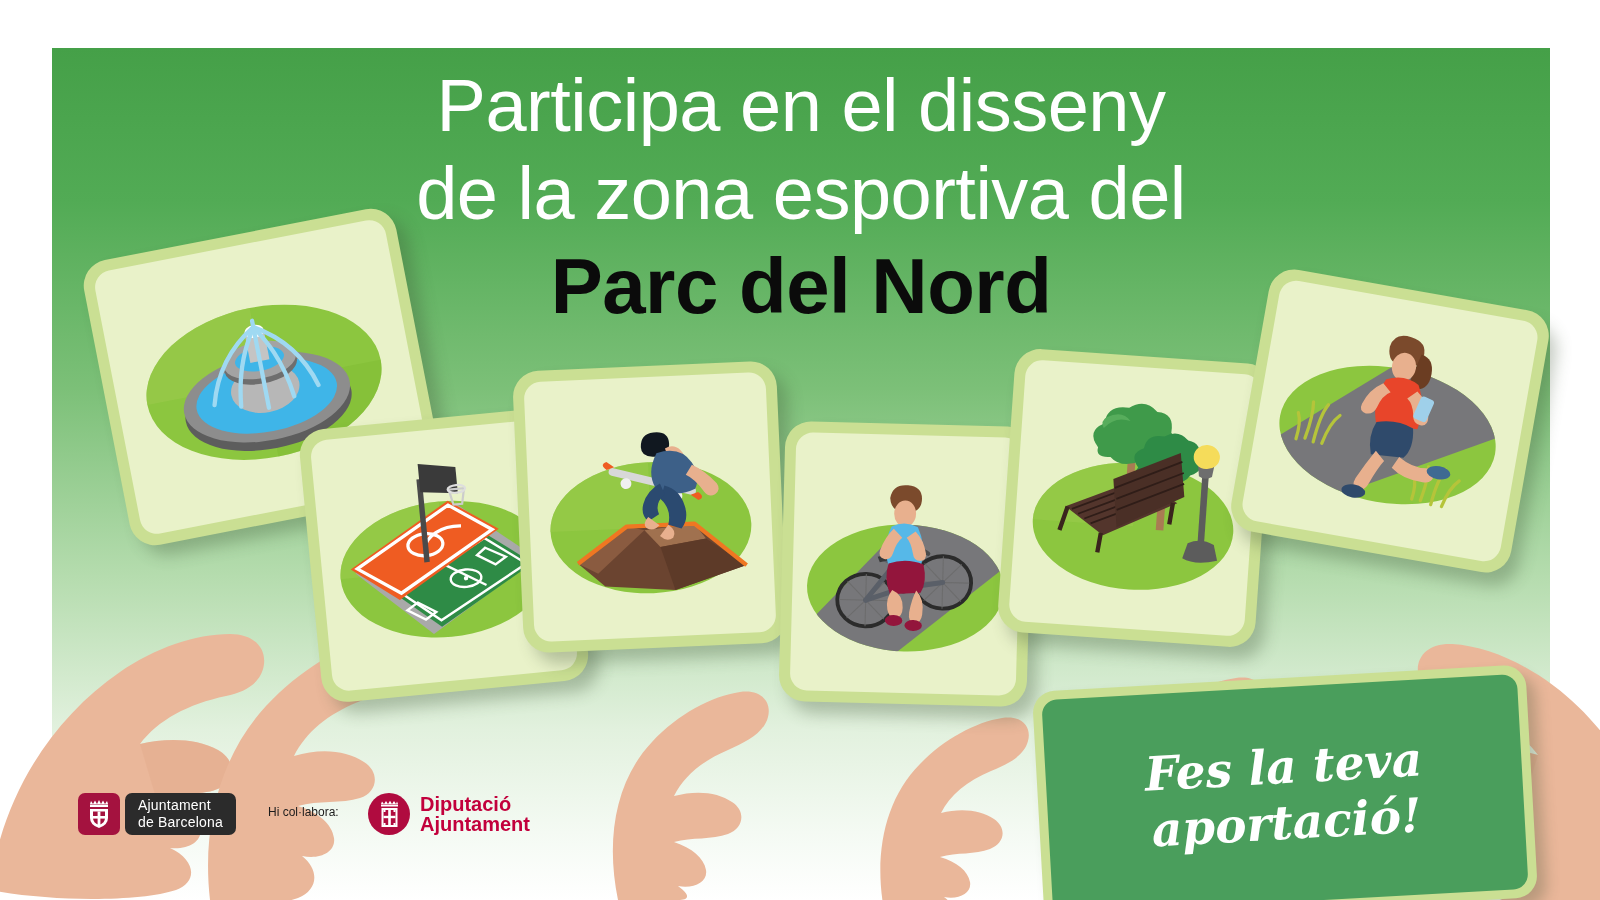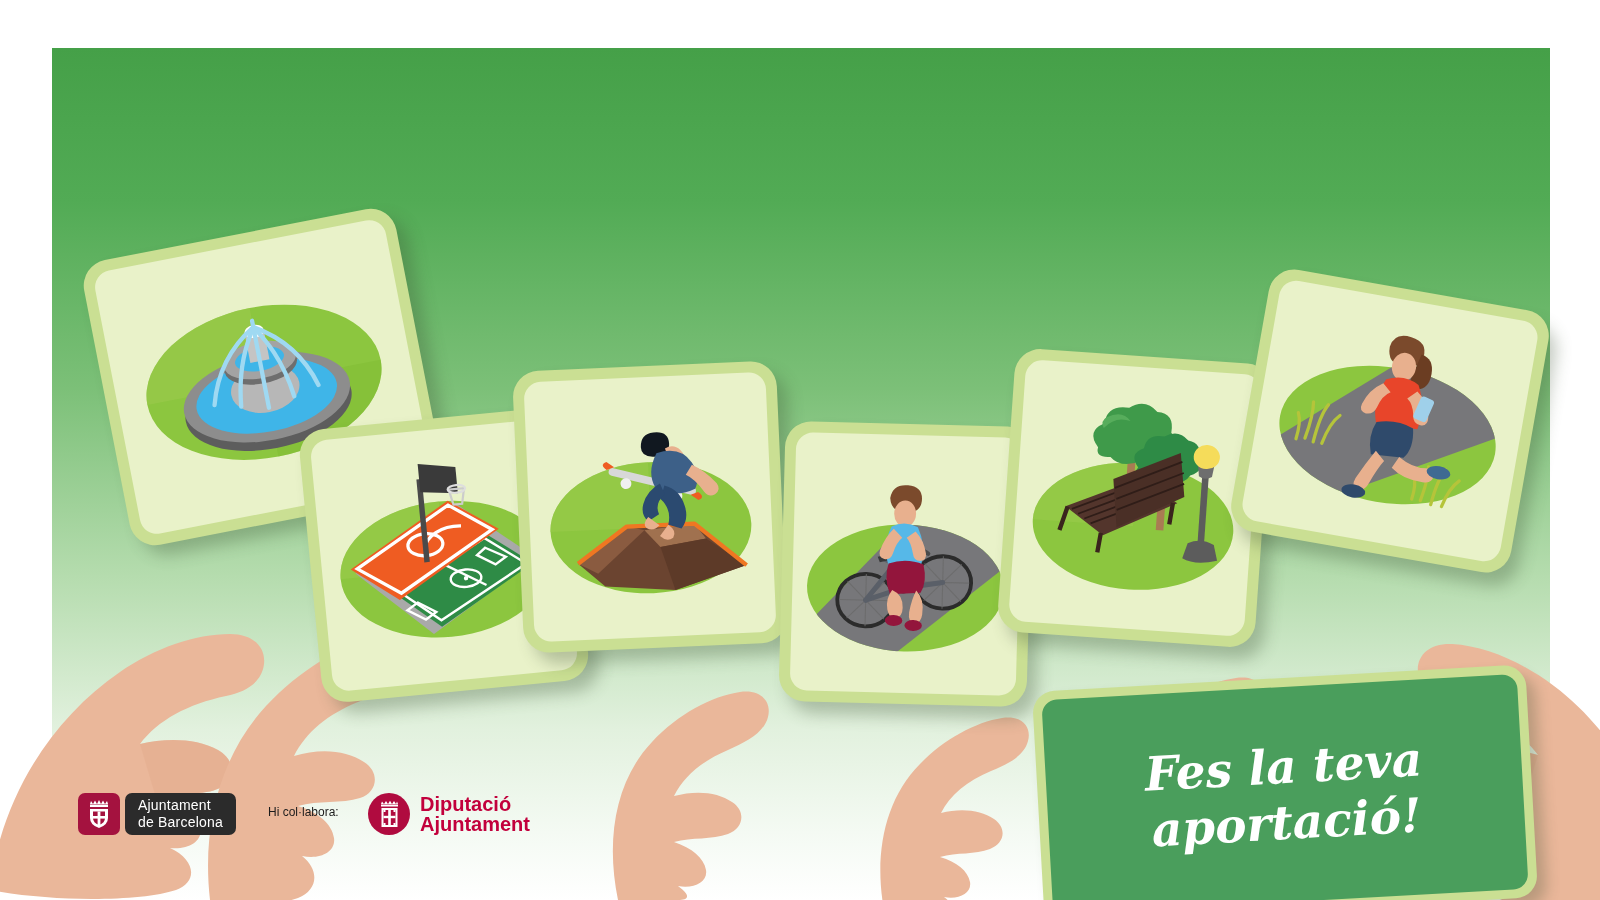"Participa en el disseny" span.t-line { html: none -> <span>Participa en el disseny</span> }
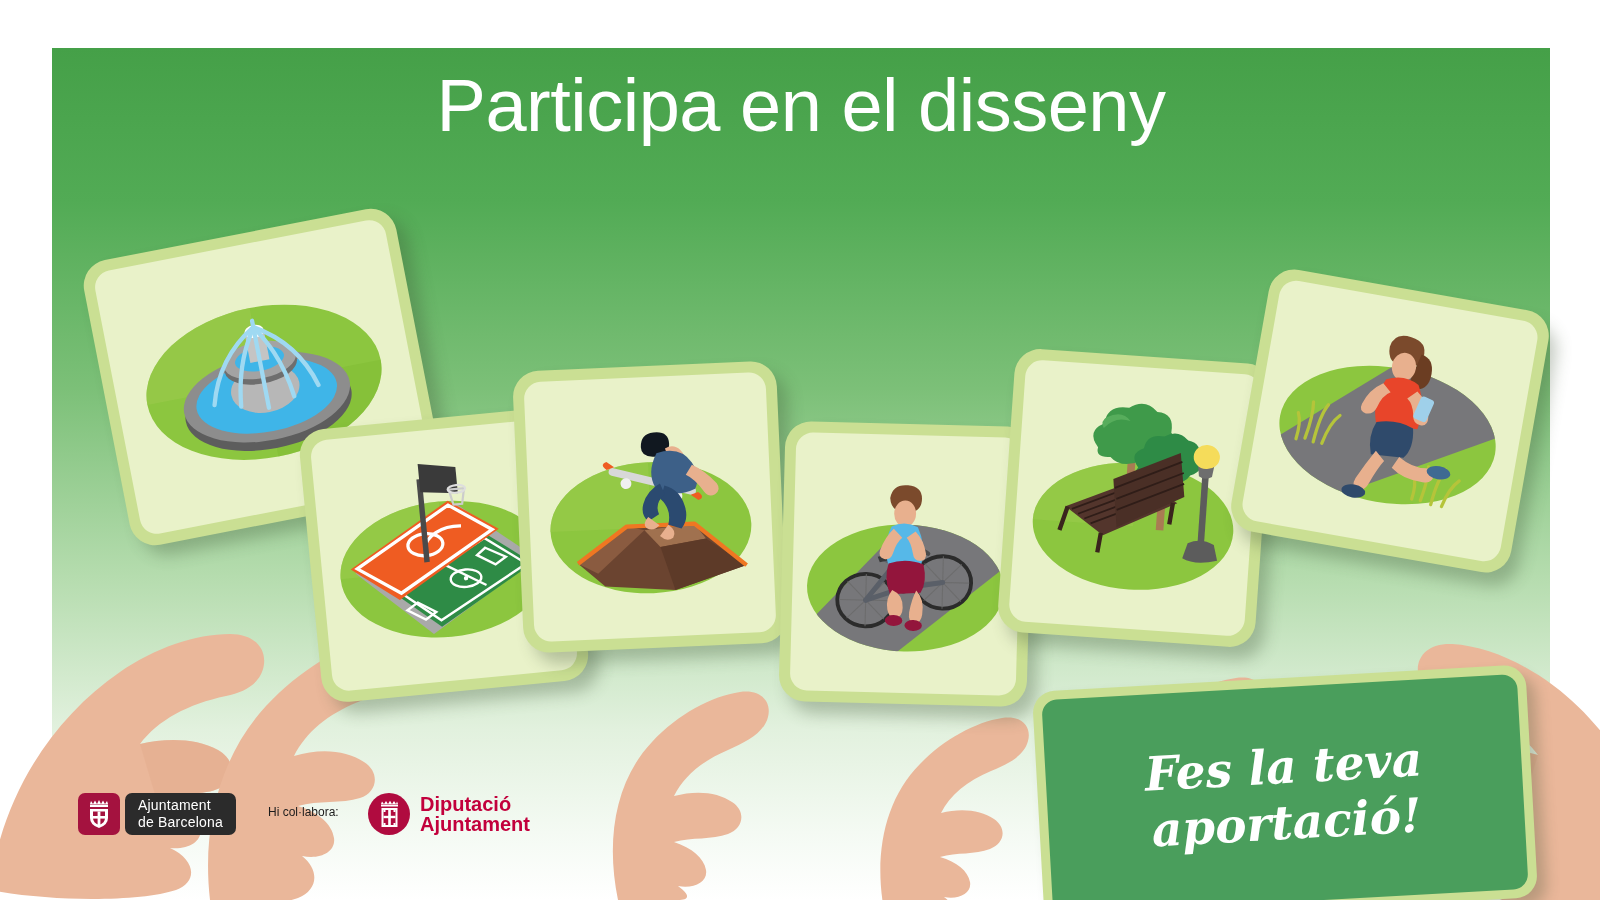"de la zona esportiva del" span.t-line { html: none -> <span>de la zona esportiva del</span> }
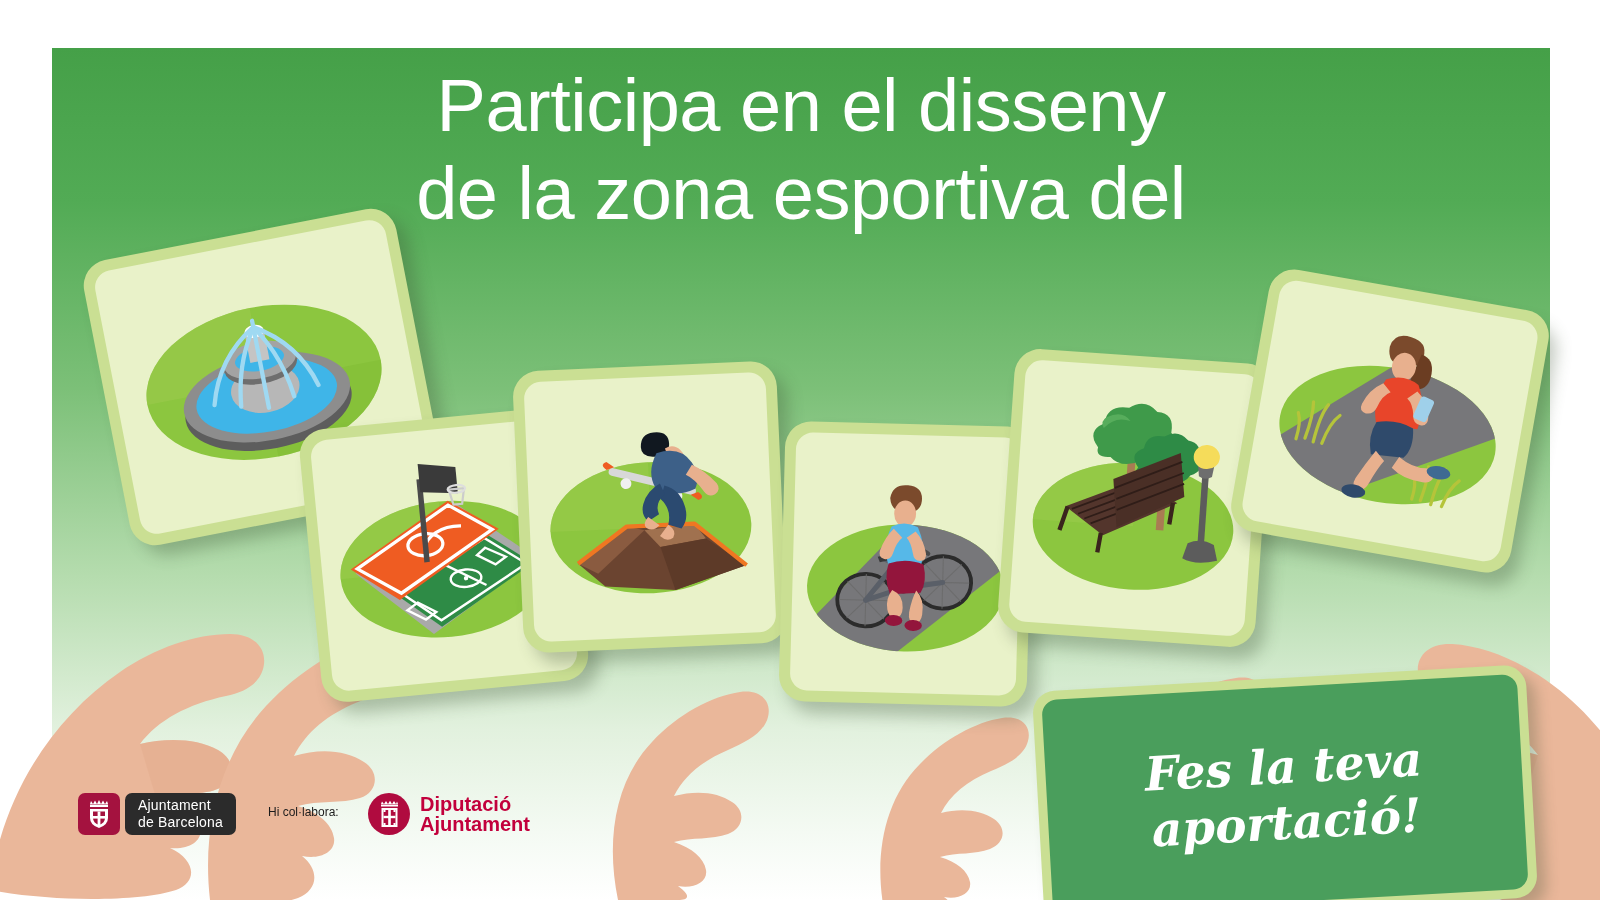"Parc del Nord" span.t-line { html: none -> <span>Parc del Nord</span> }
